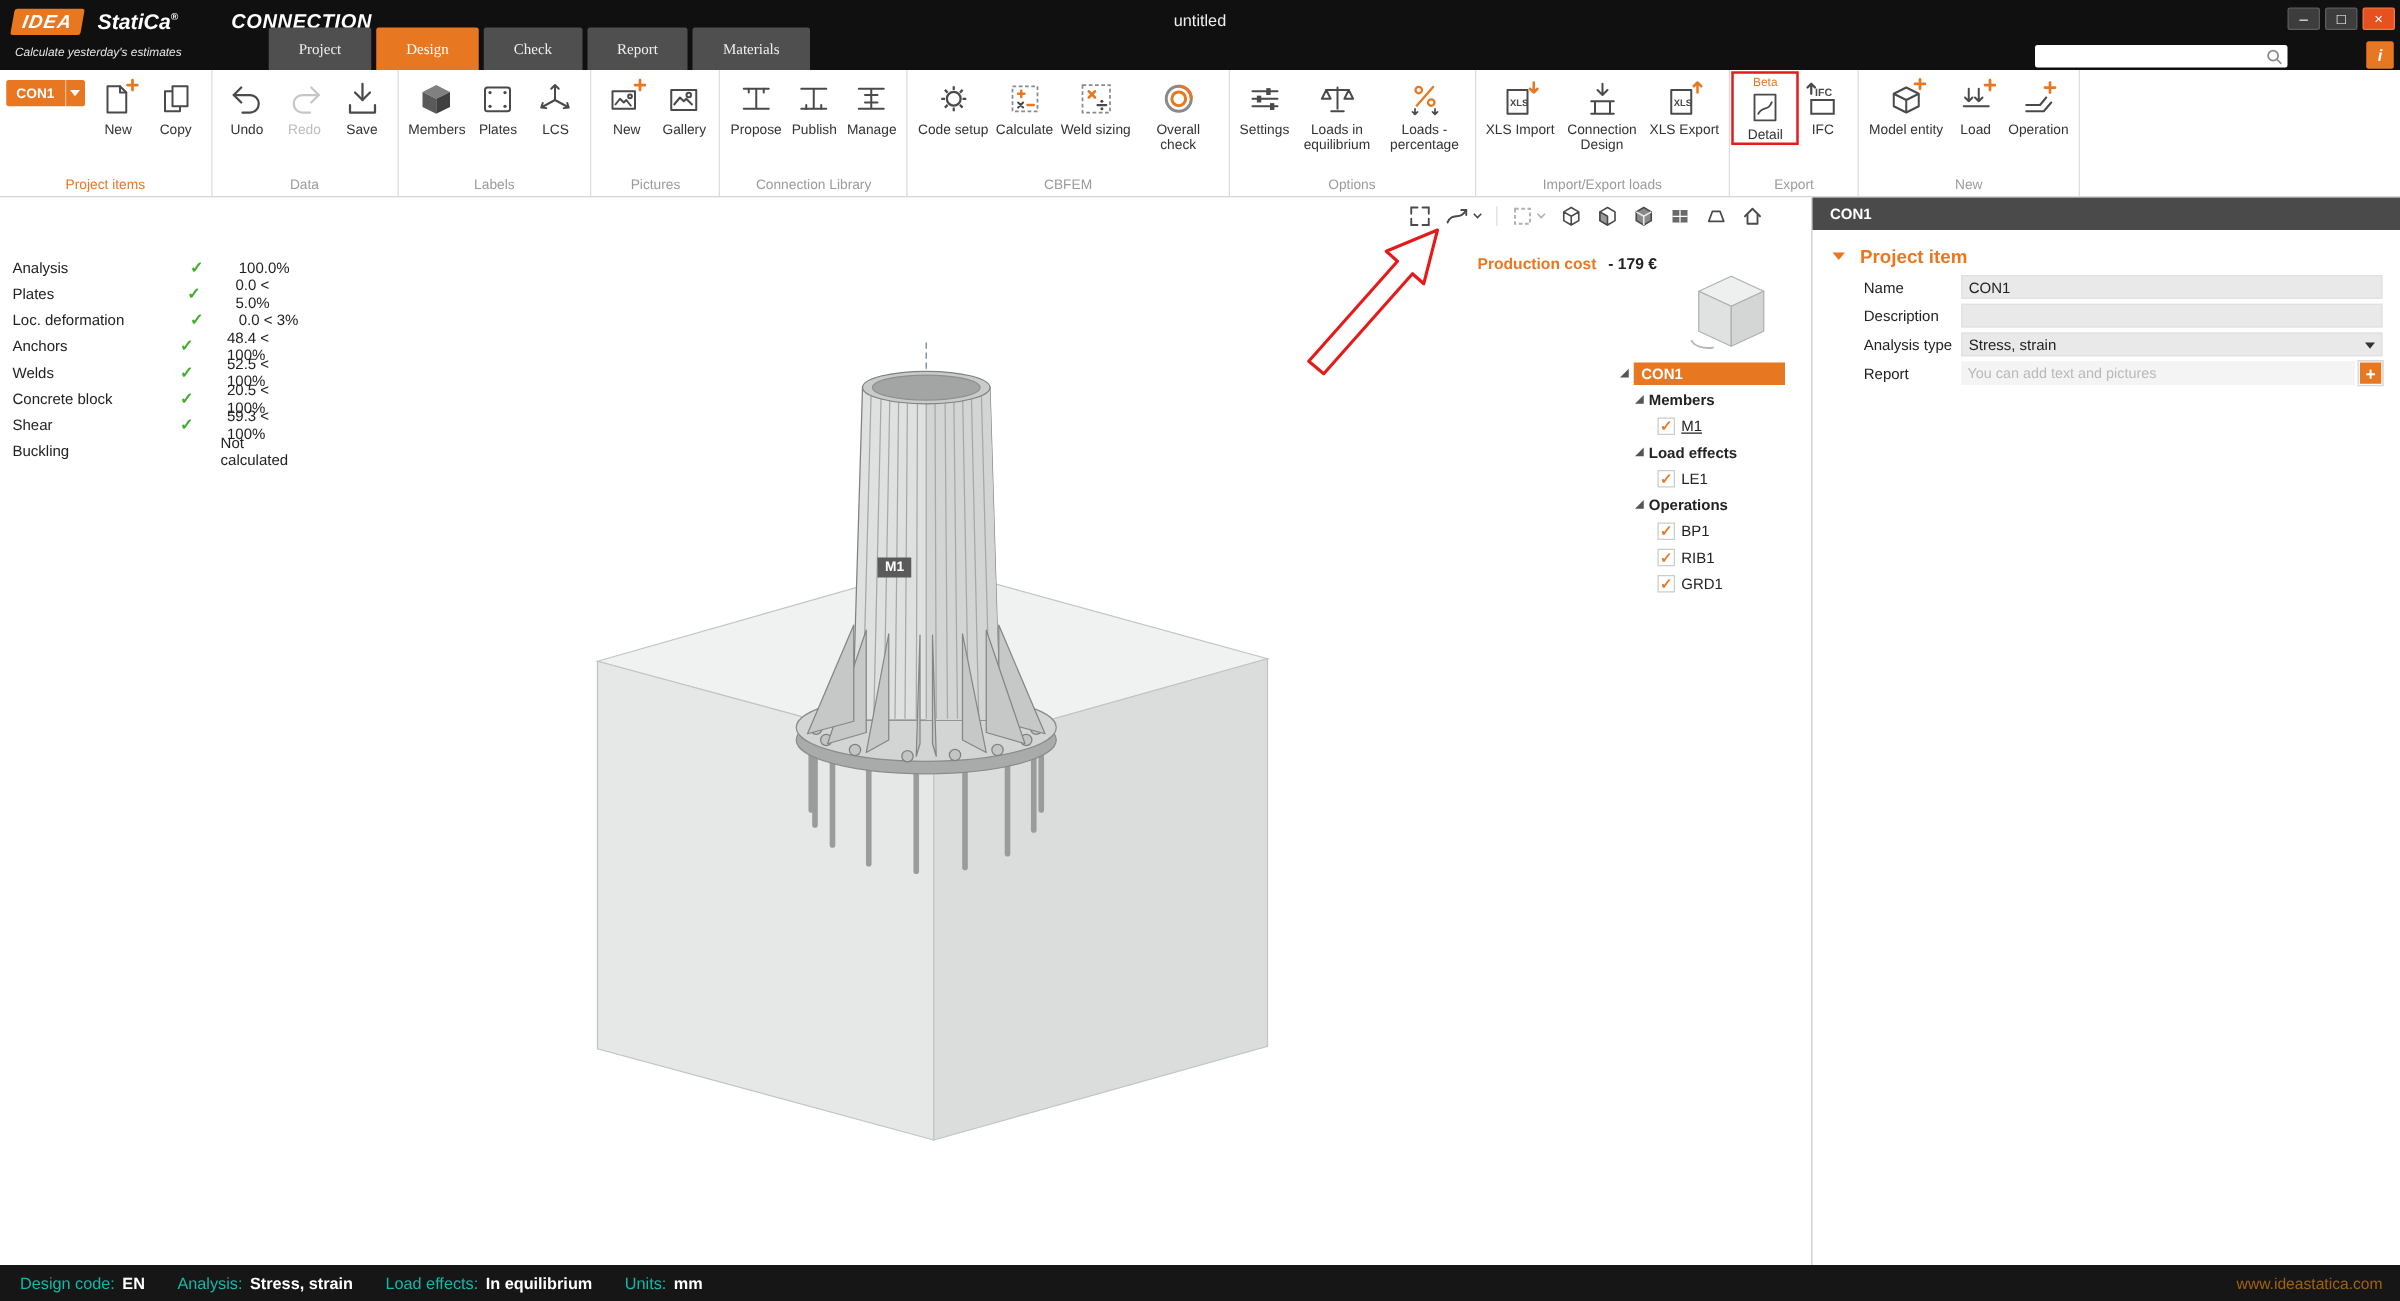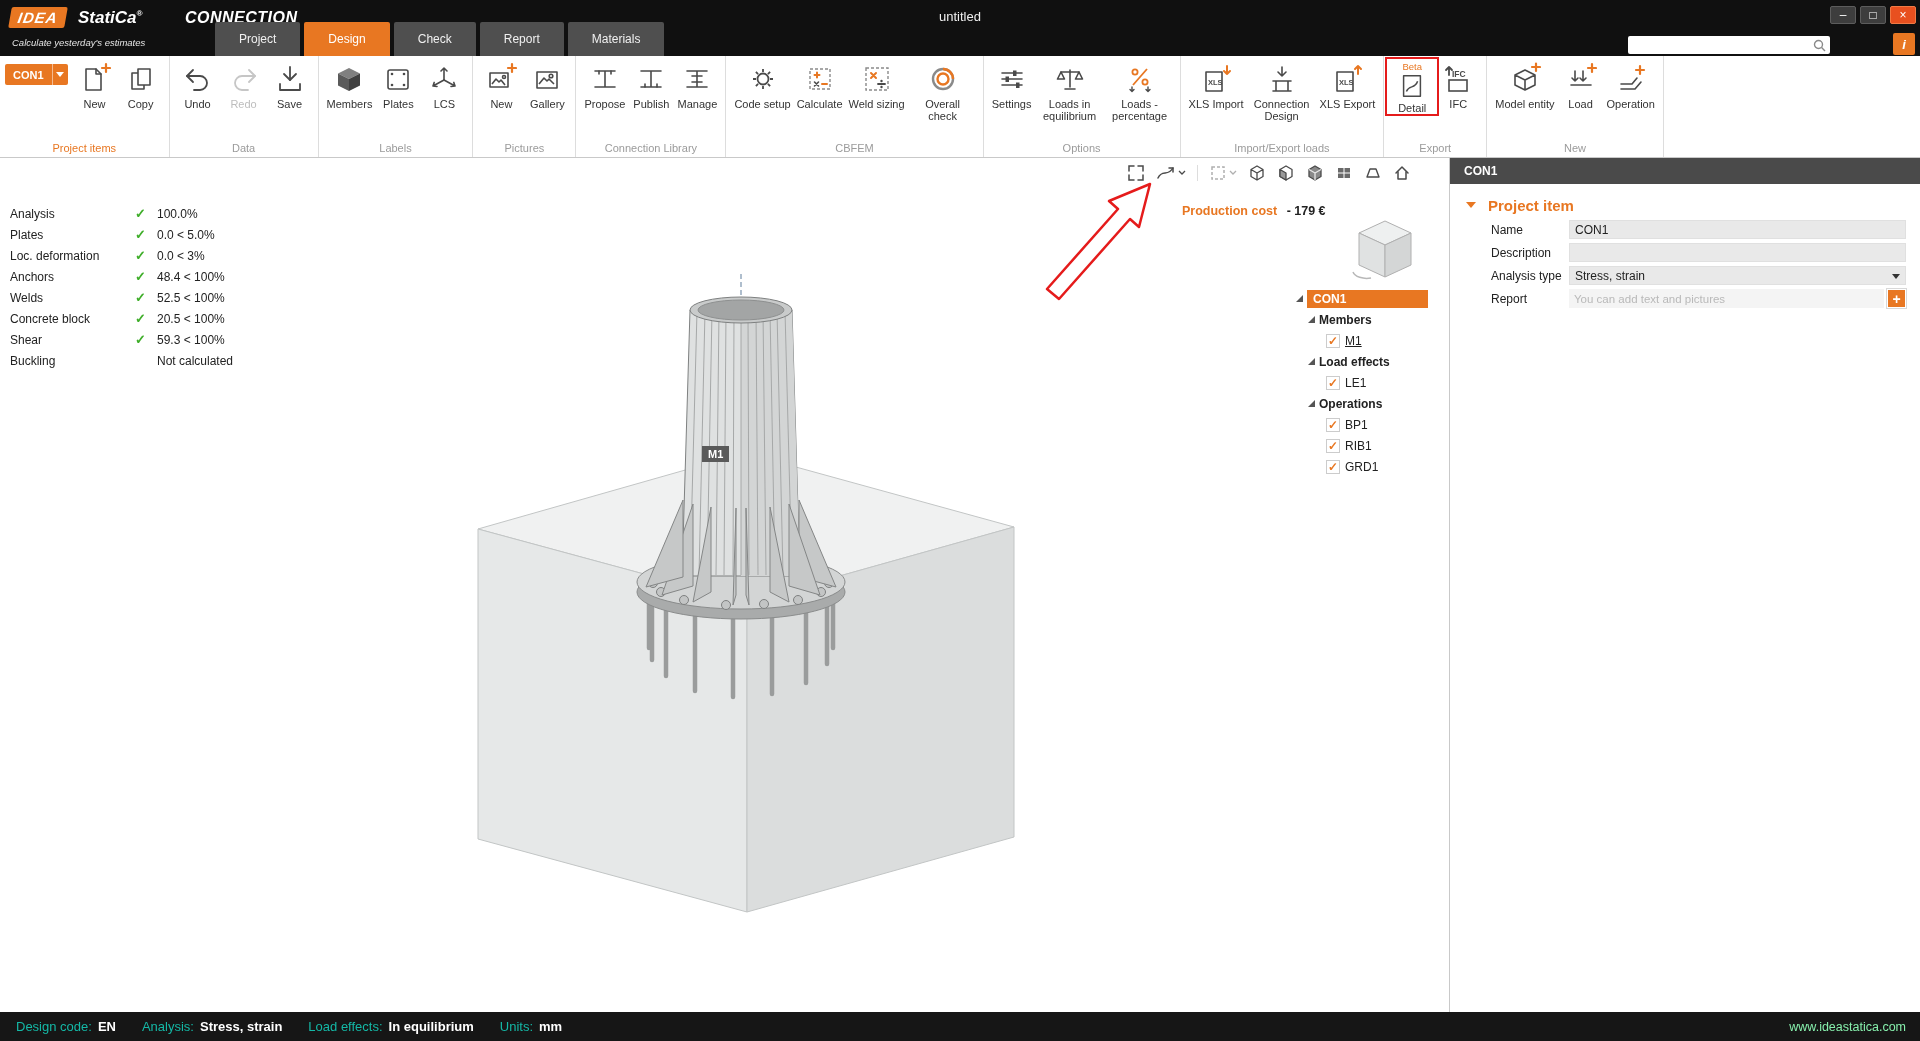"Project" .tab { font-family: none -> Liberation Serif, serif }
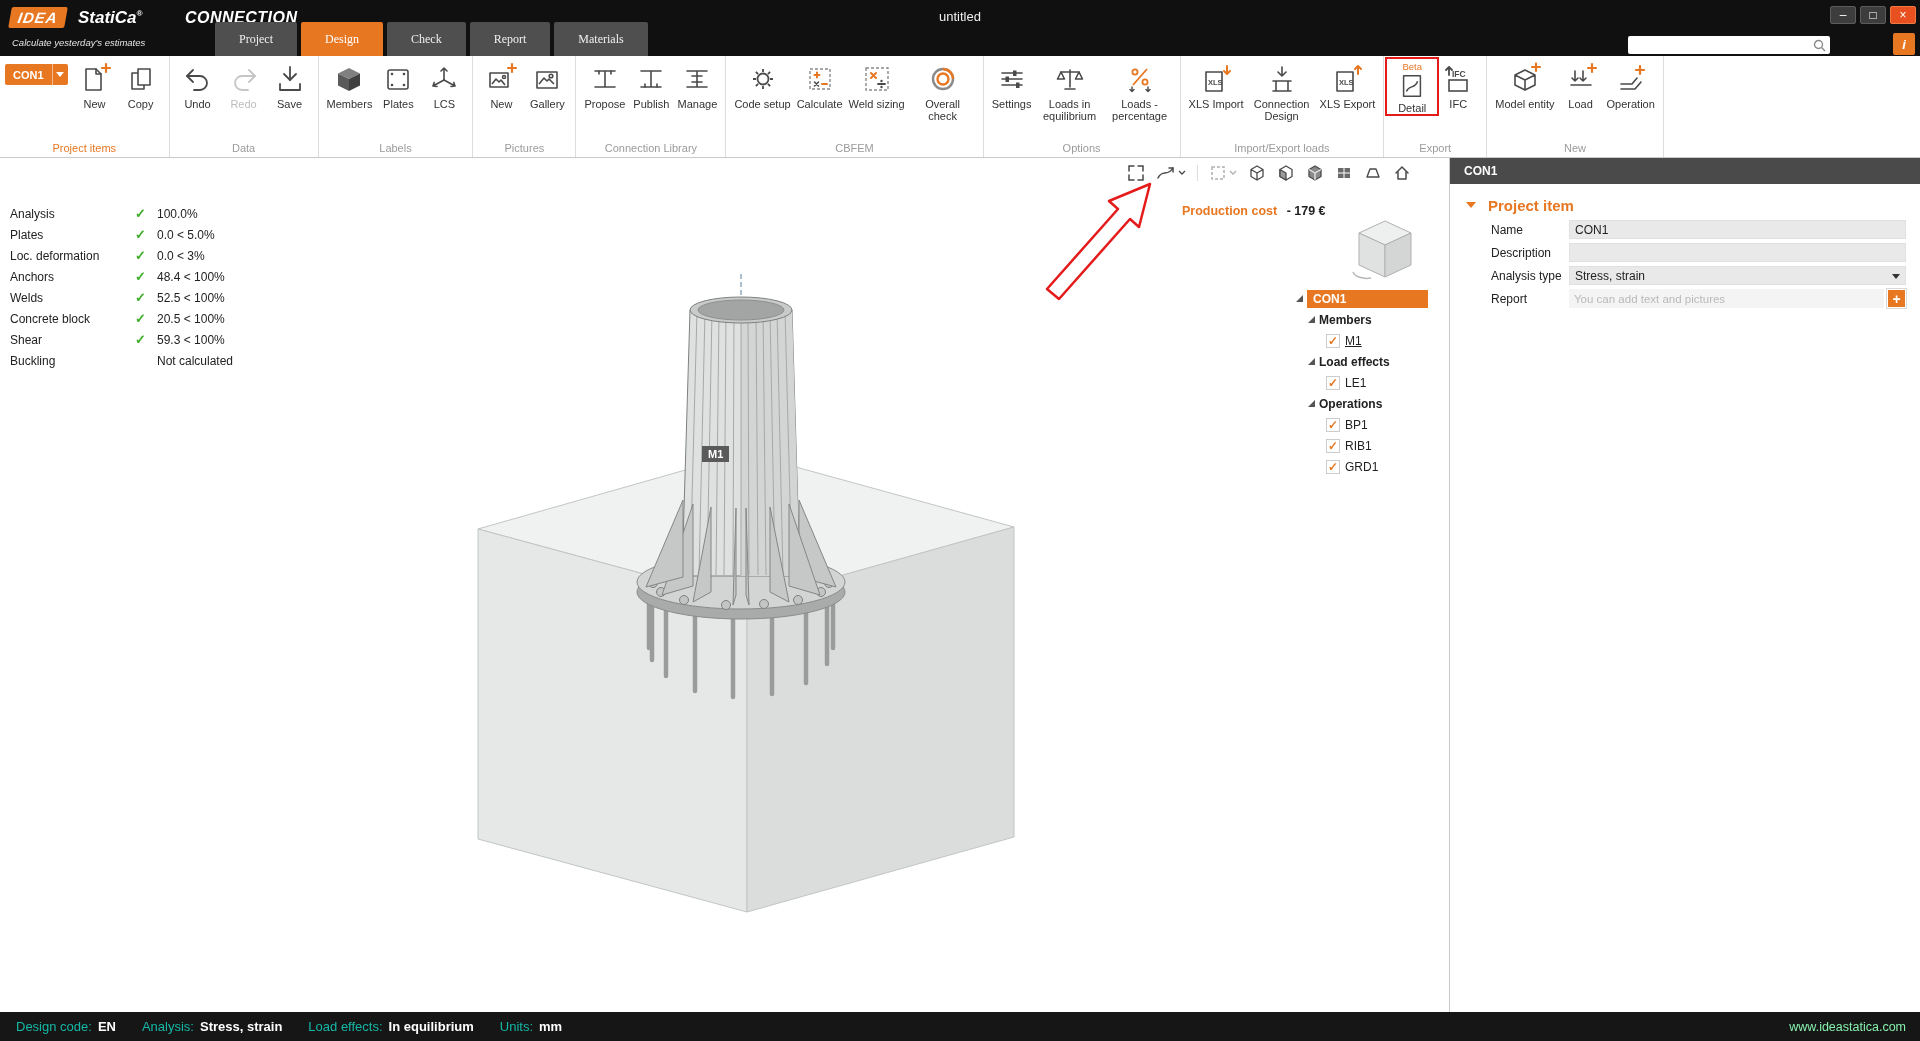"Analysis" .arow { gap: none -> 17px }
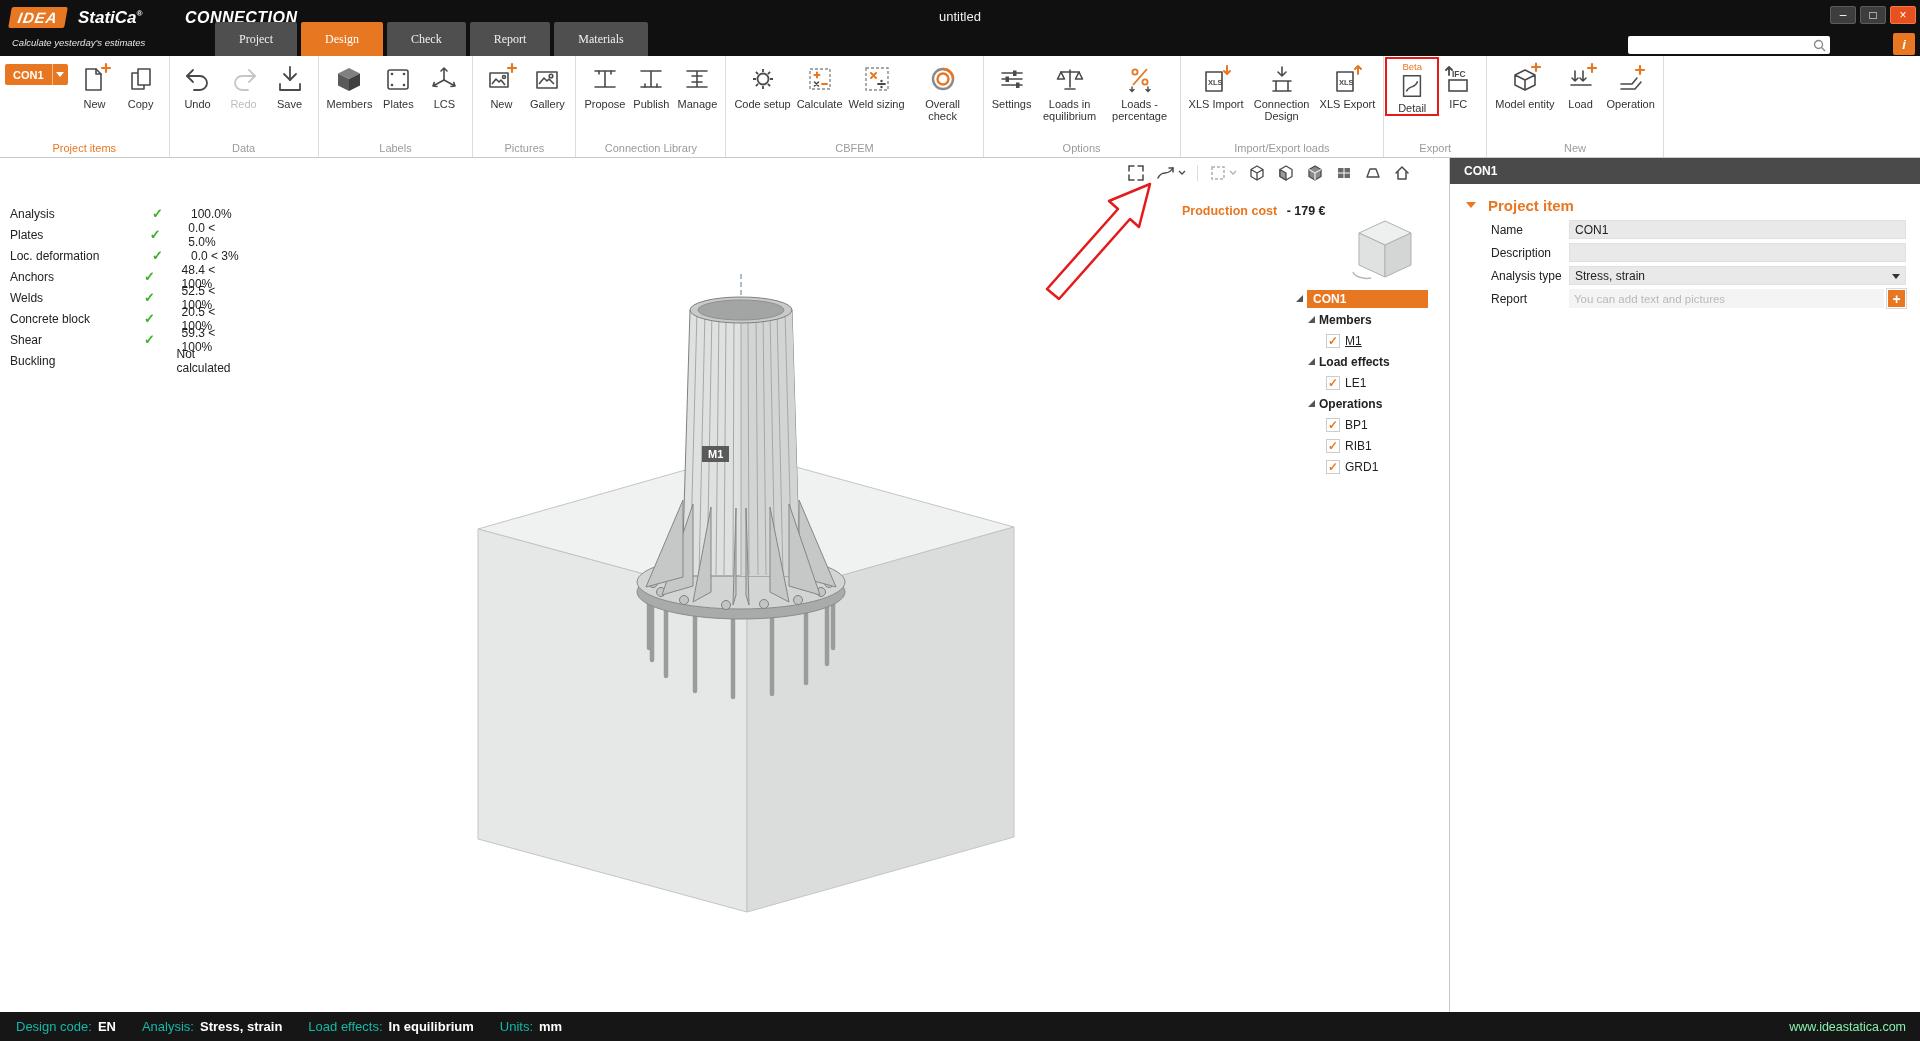"www.ideastatica.com" .site { color: #86efac -> #a16207 }
